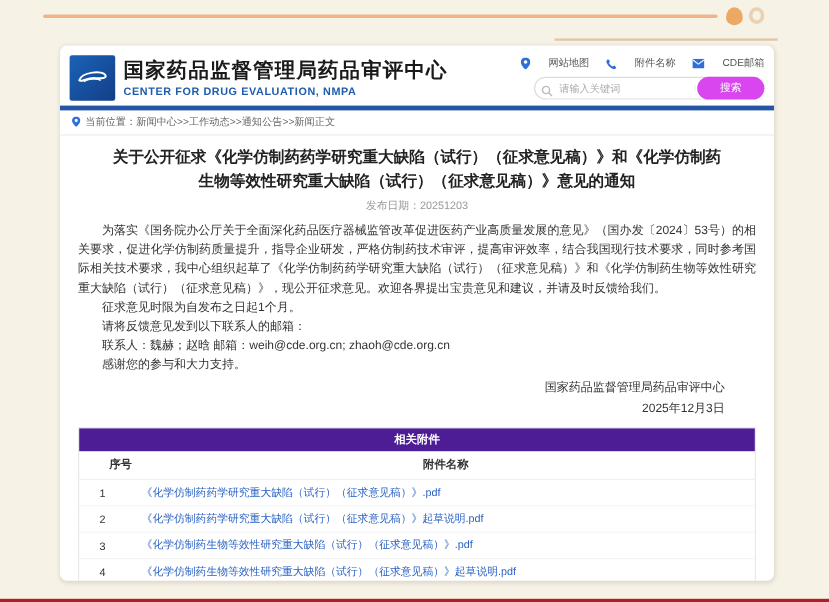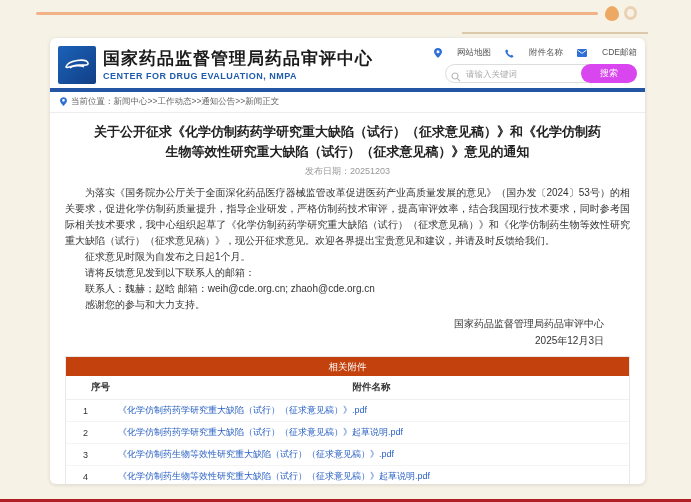"关于公开征求《化学仿制药药学研究重大缺陷（试行）（征求意见稿）》和《化学仿制药生" .art-title { font-family: none -> Liberation Mono, monospace }
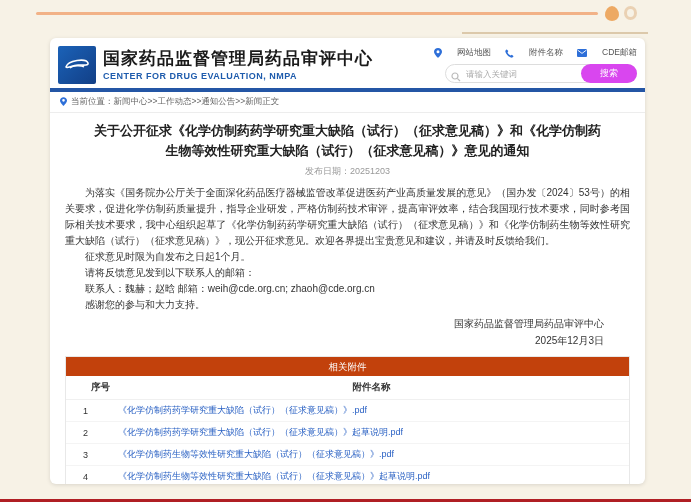"相关附件" .attach-title { background: #c2410c -> #4c1d95; font-weight: none -> bold }
